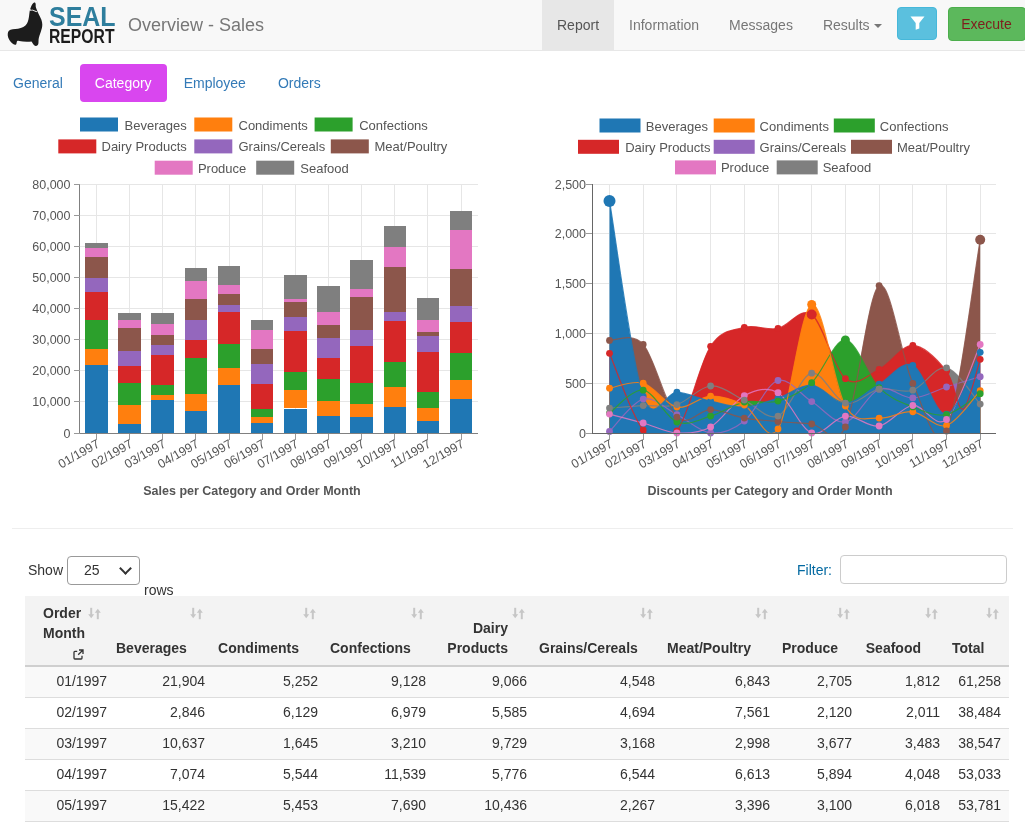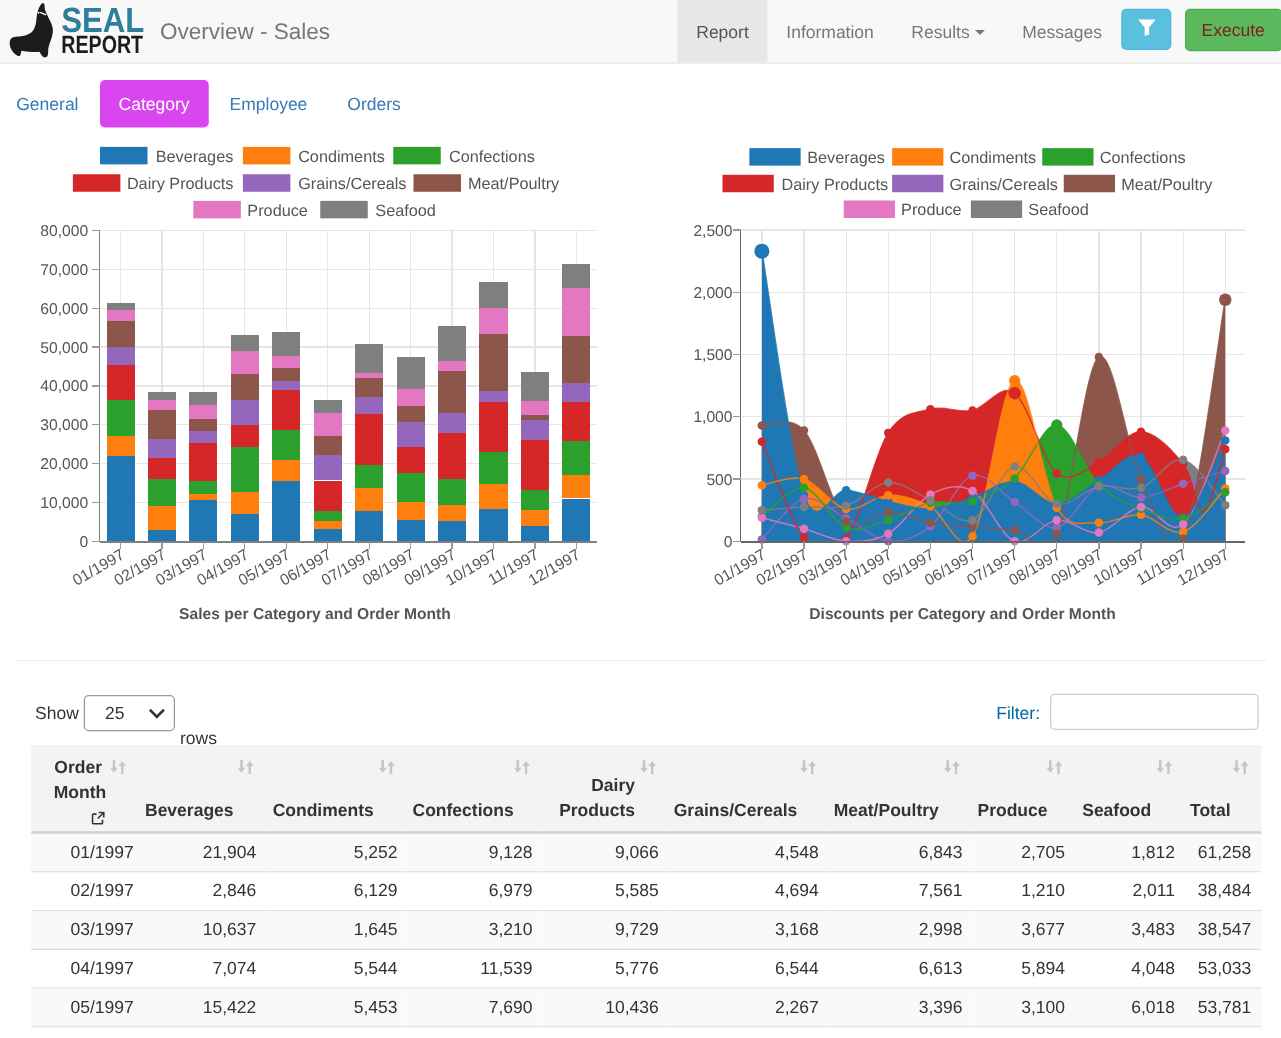"Results" a { order: before "Messages" -> after "Messages" }
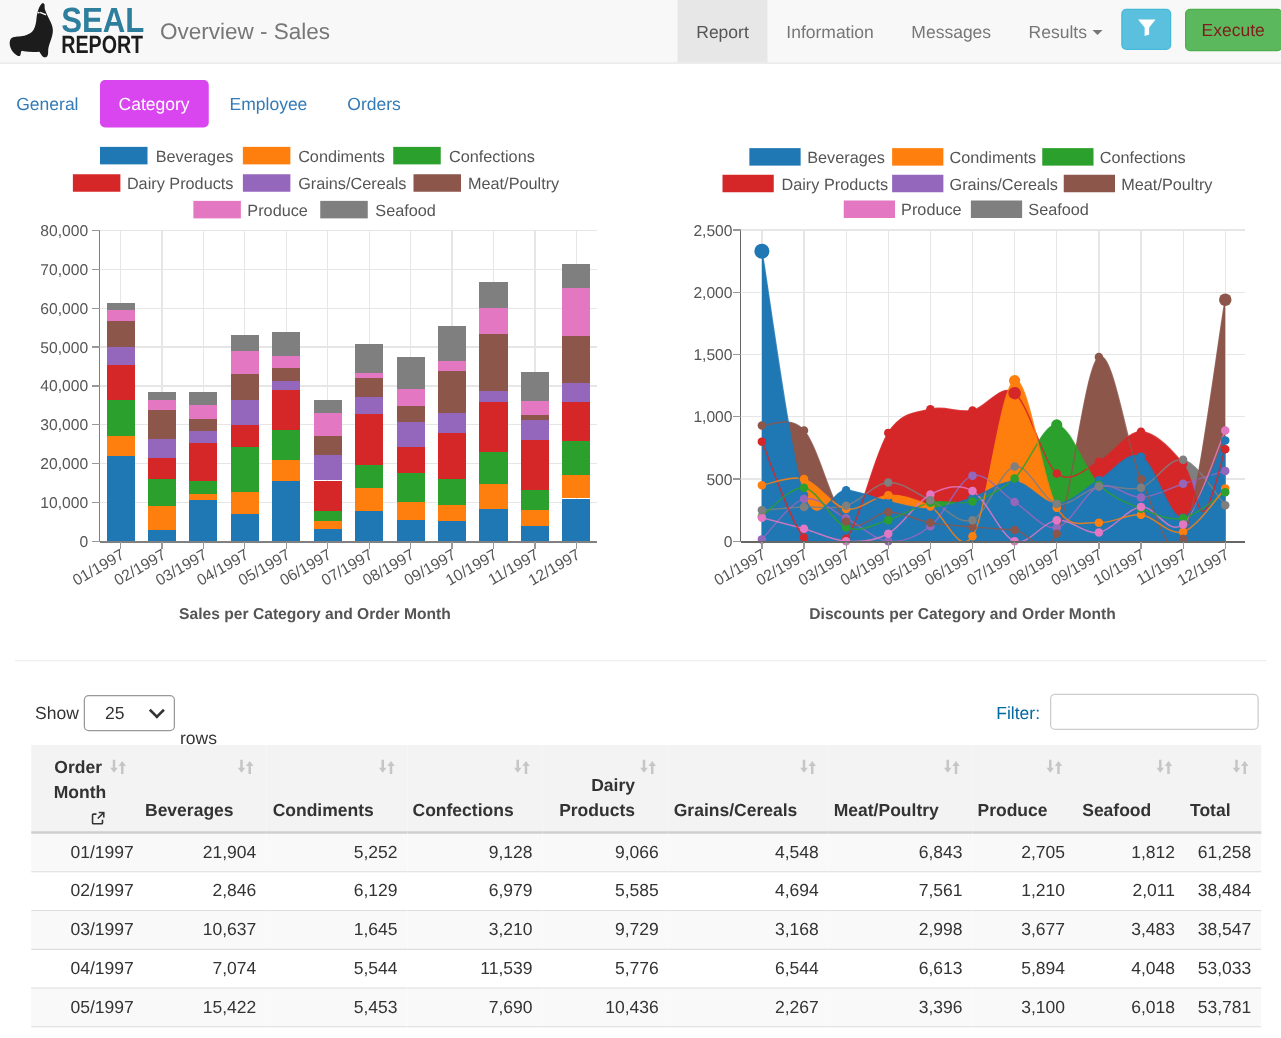"Order Month" table.dt th.oth { text-align: center -> left }
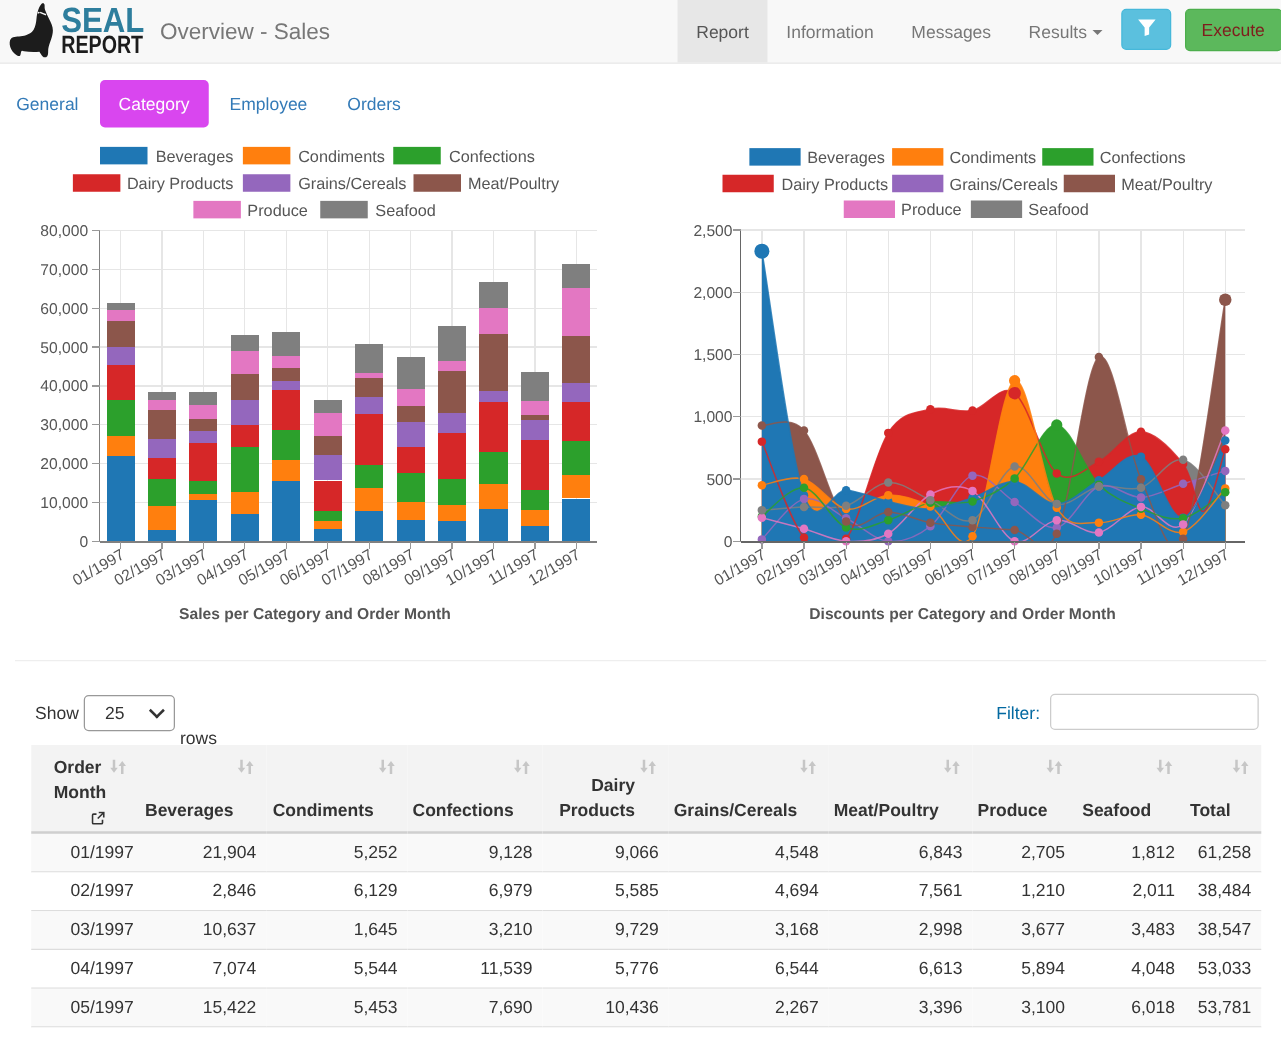"1,210" td { text: 1,210 -> 2,120 }
